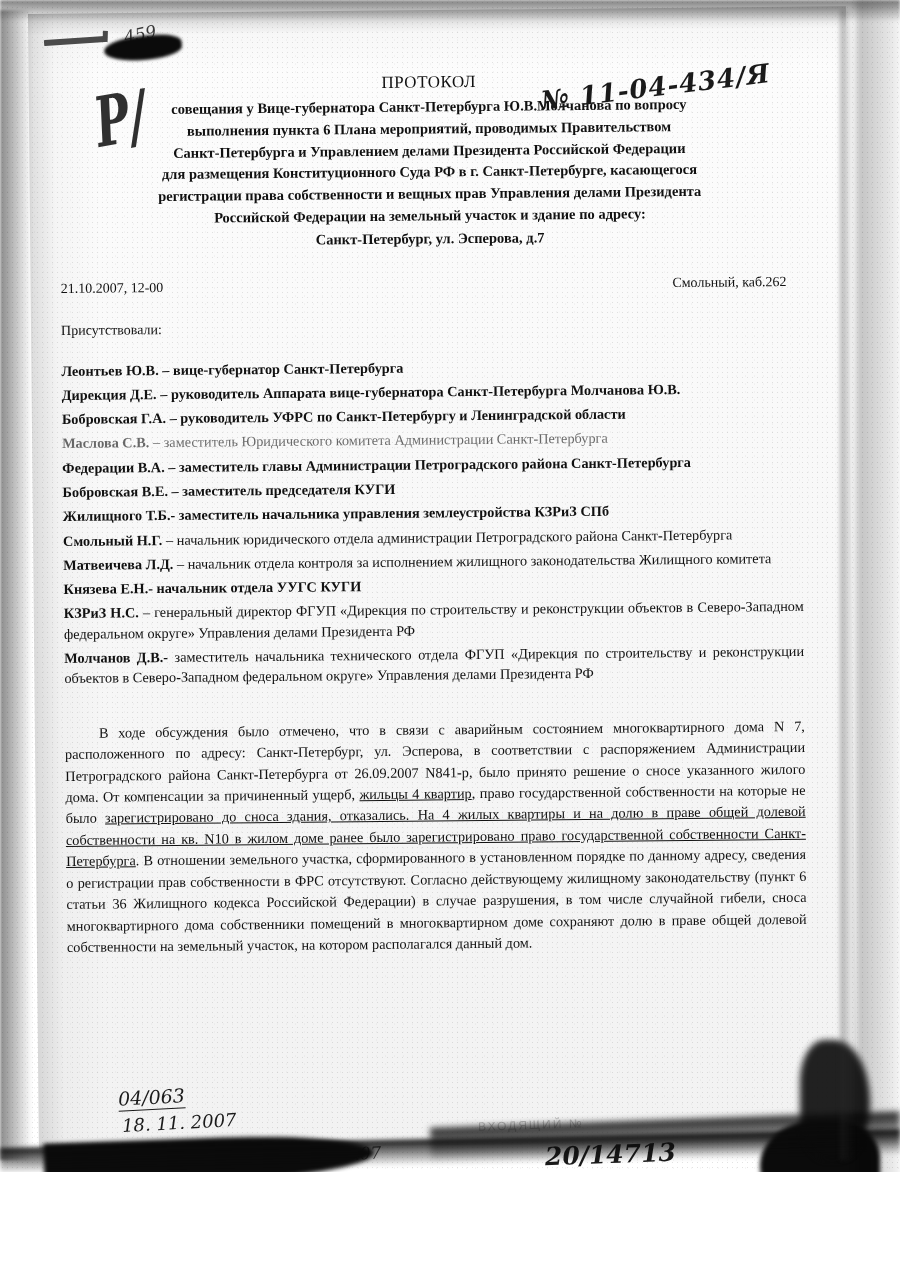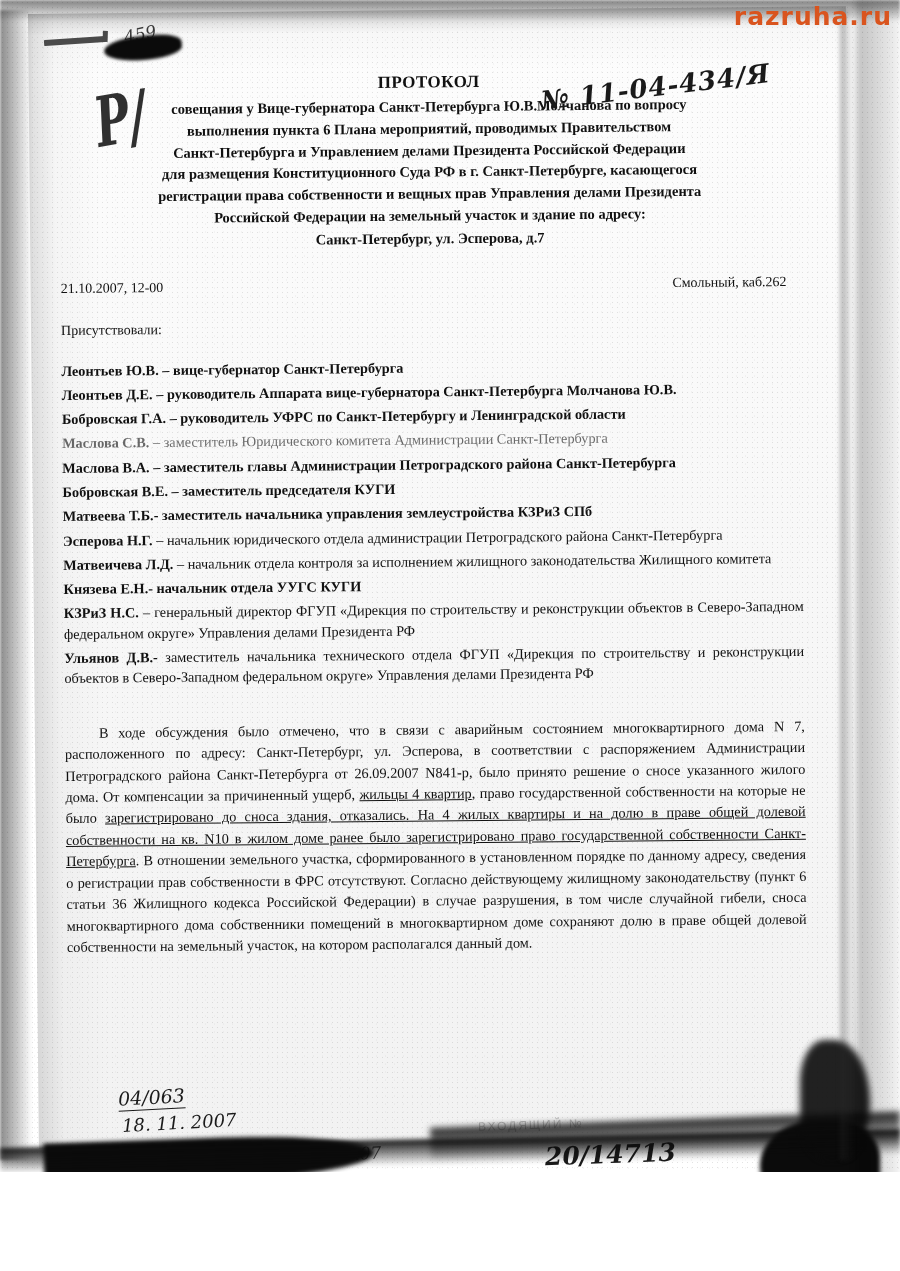"razruha.ru" div { html: <div>razruha.ru</div> -> none }
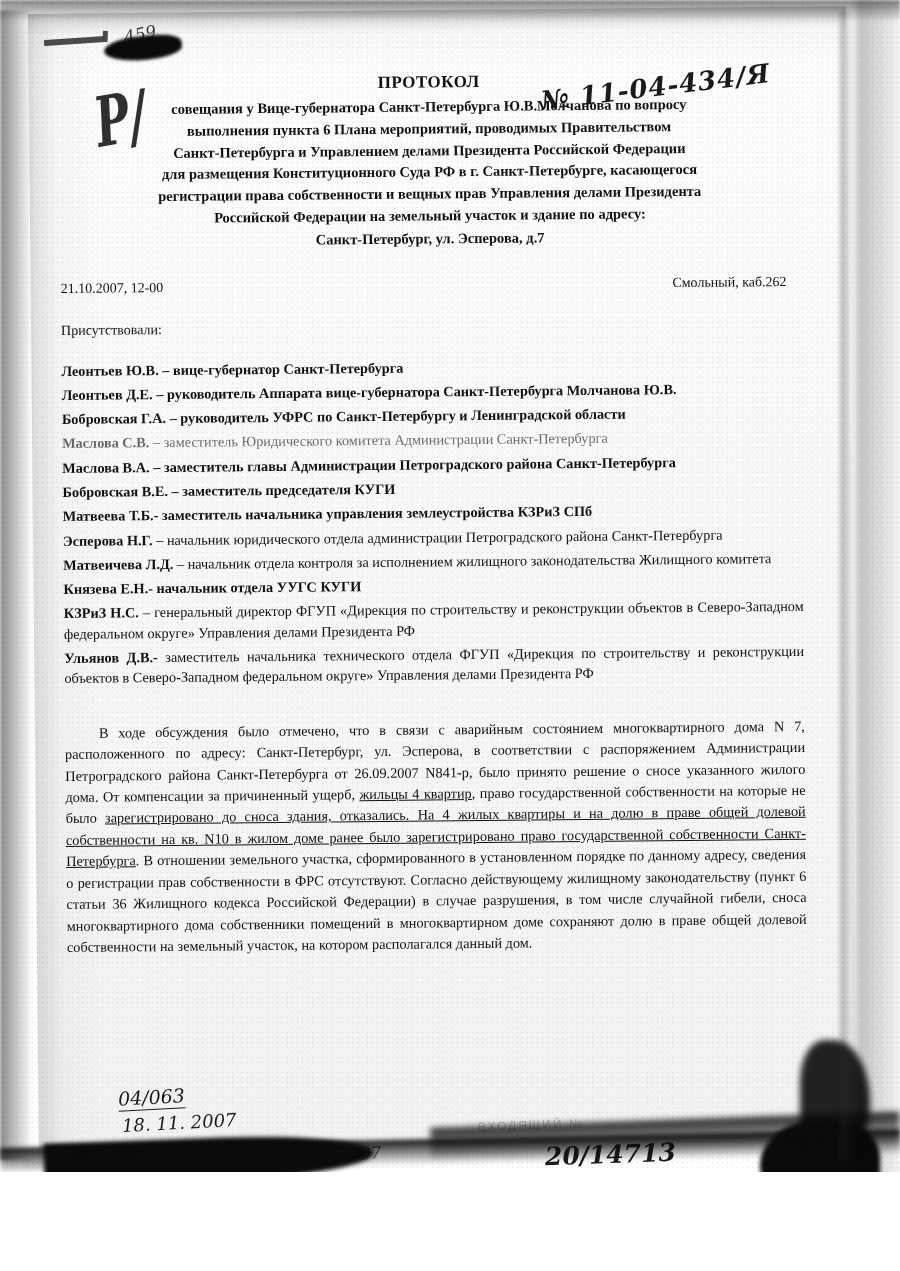"ПРОТОКОЛ" .doc-title { font-weight: bold -> normal }
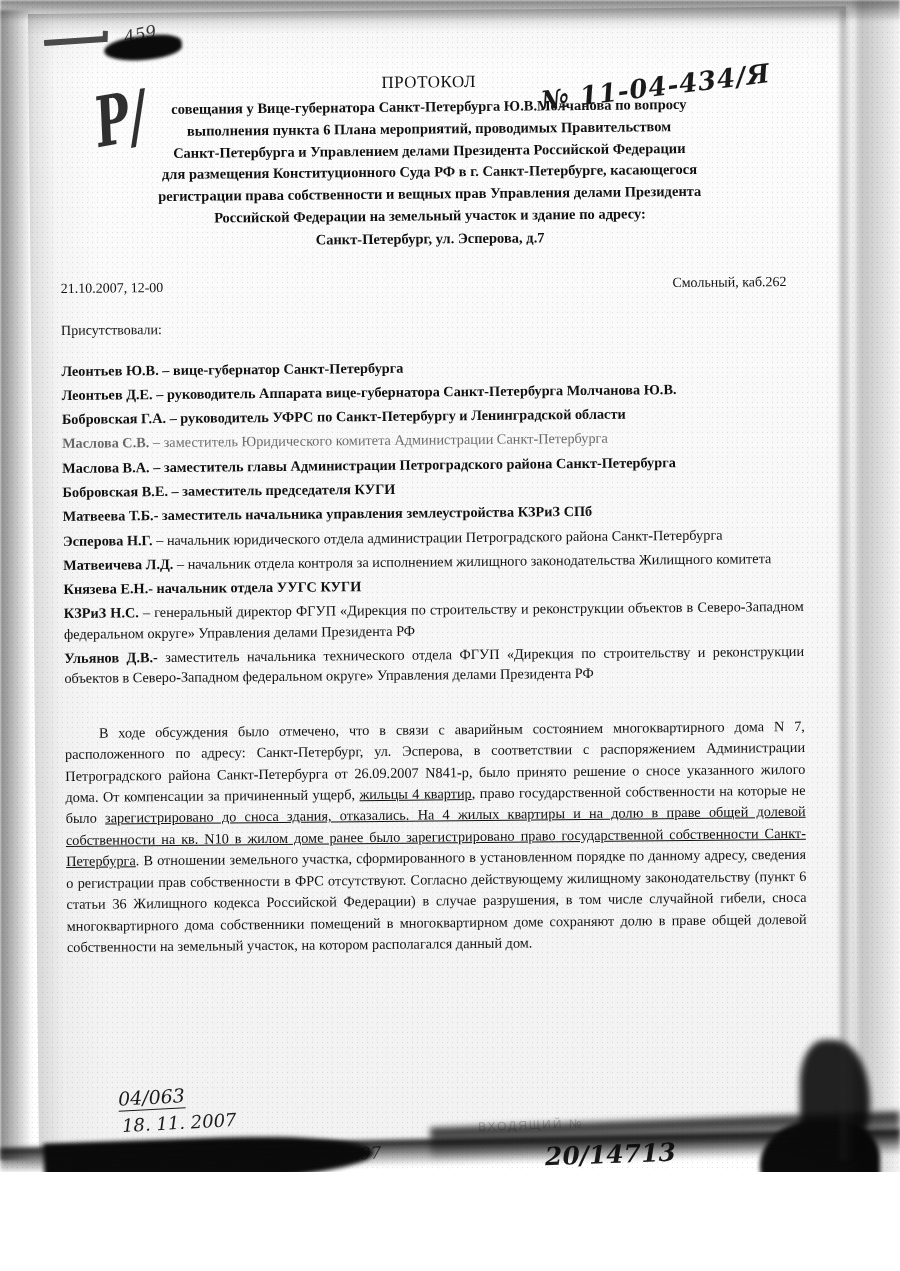"Леонтьев Д.Е." span.nm { text: Леонтьев -> Дирекция }
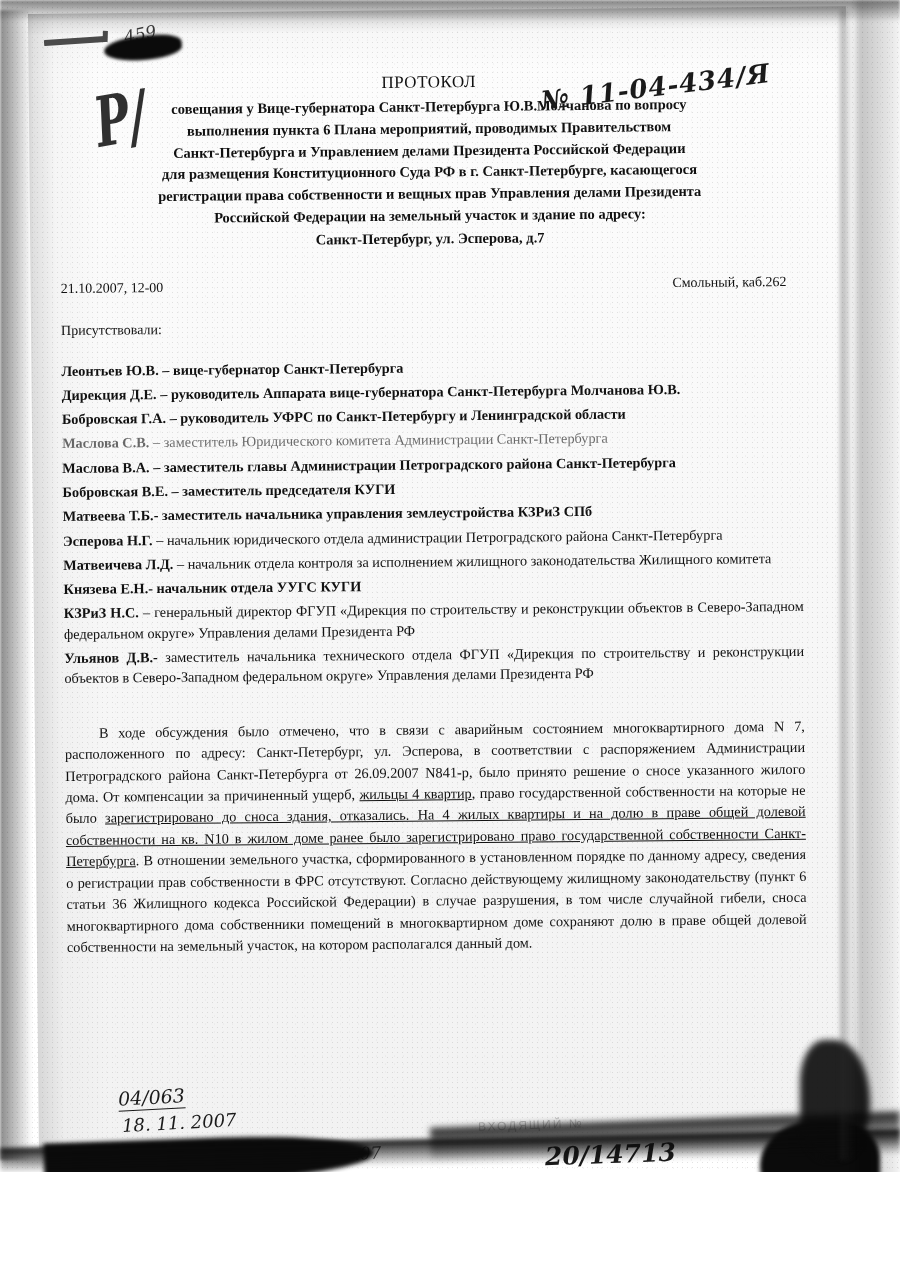"Маслова В.А." span.nm { text: Маслова -> Федерации }
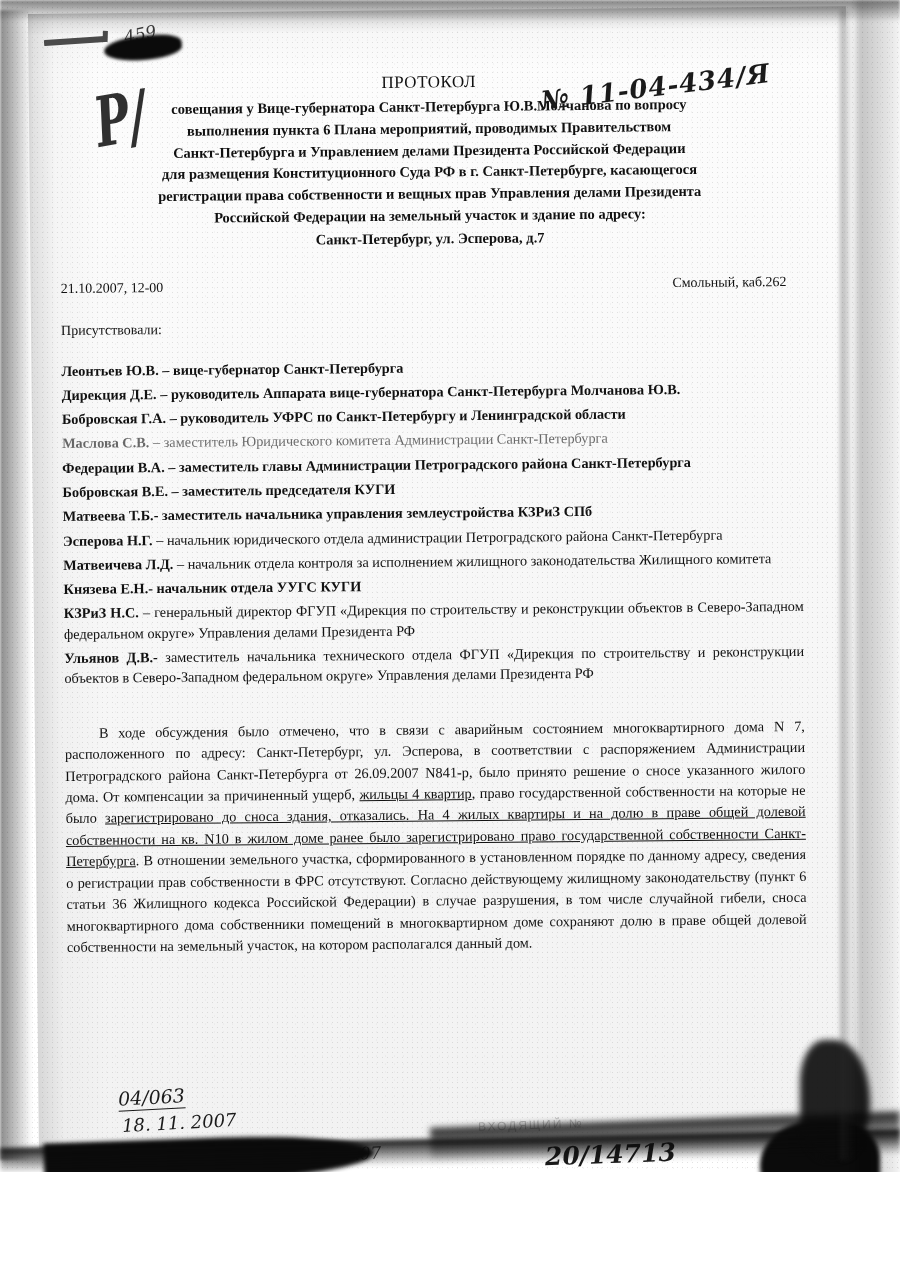"Матвеева Т.Б.-" span.nm { text: Матвеева -> Жилищного }
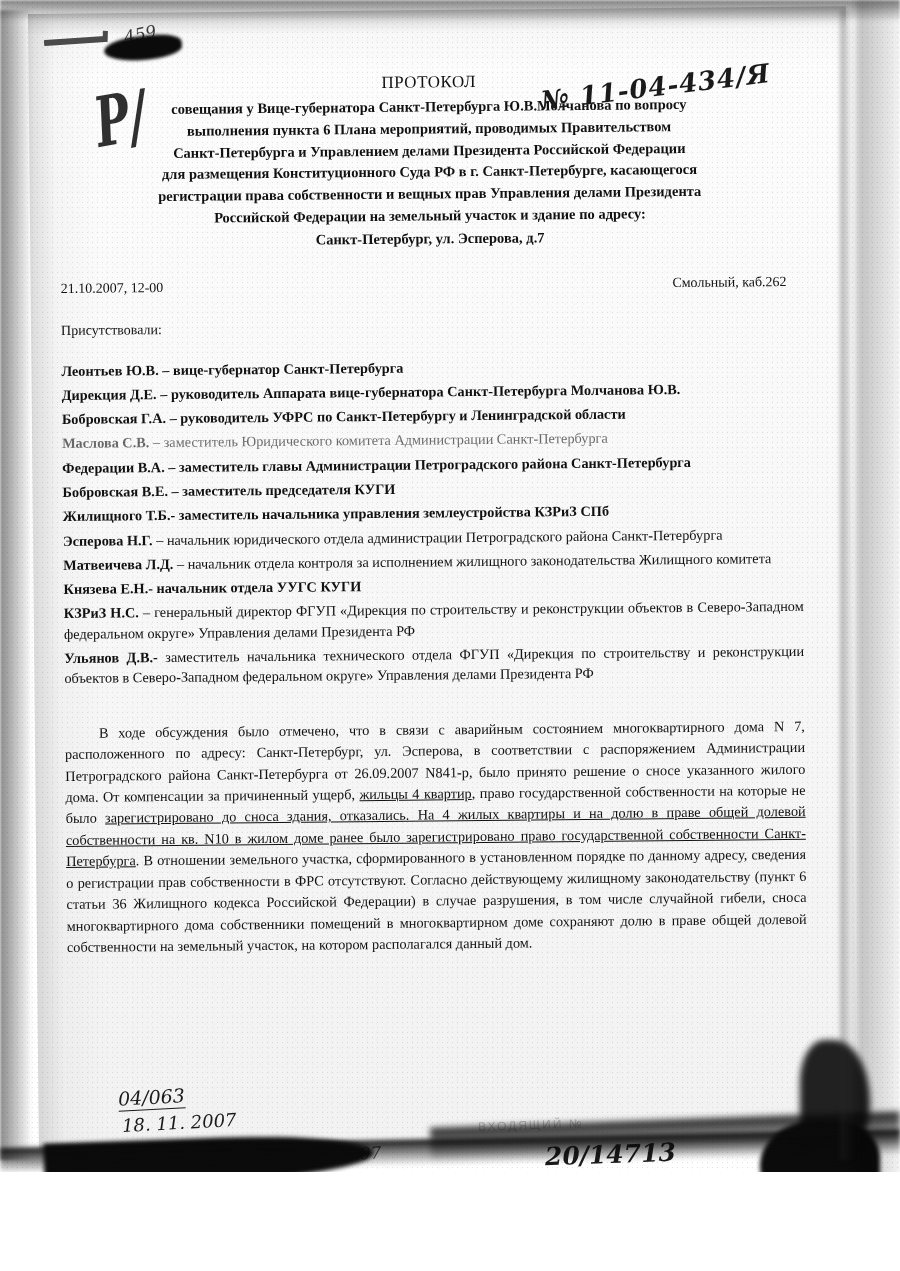"Эсперова Н.Г." span.nm { text: Эсперова -> Смольный }
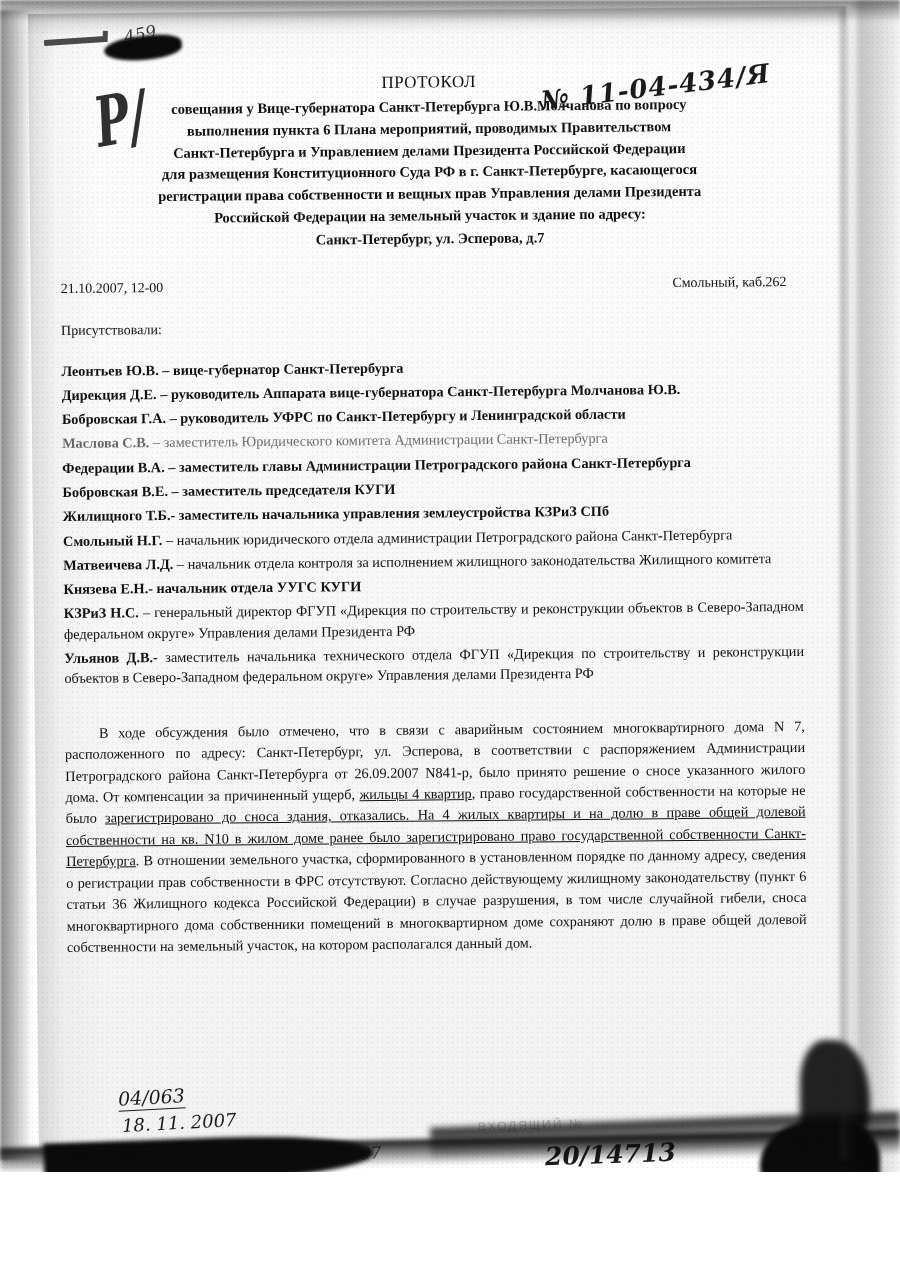"Ульянов Д.В.-" span.nm { text: Ульянов -> Молчанов }
